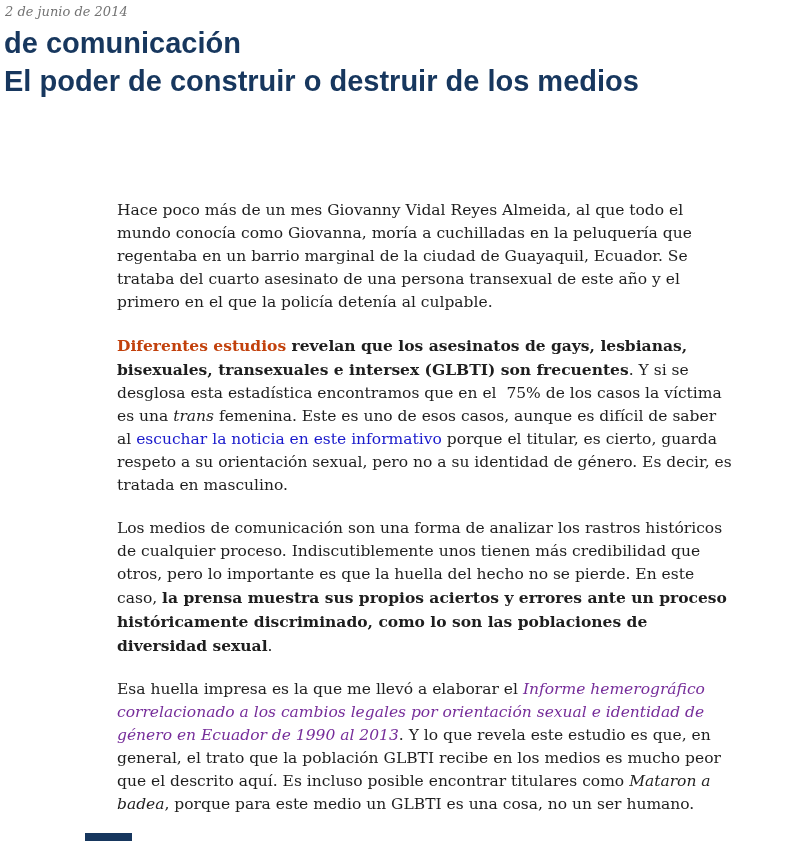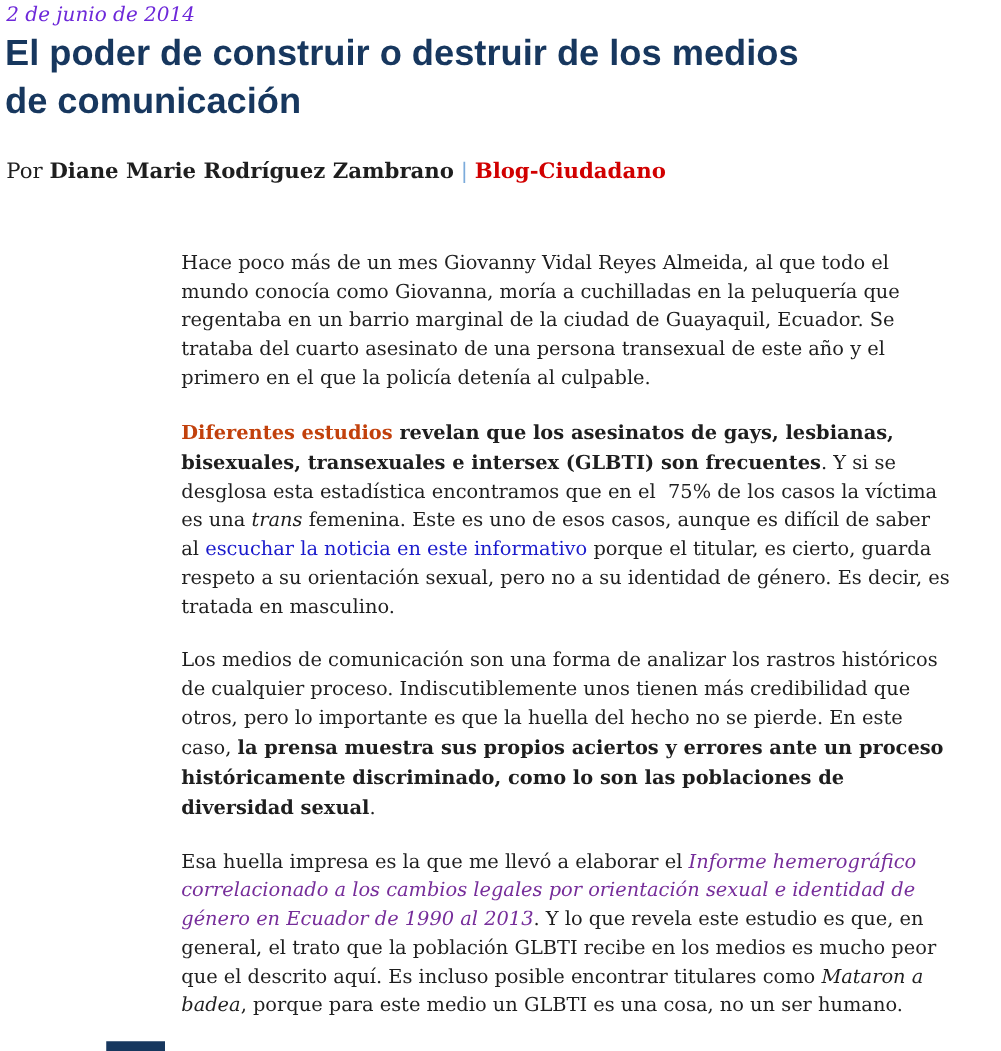"2 de junio de 2014" .date { color: #6d28d9 -> #737373; font-size: 16px -> 13px }
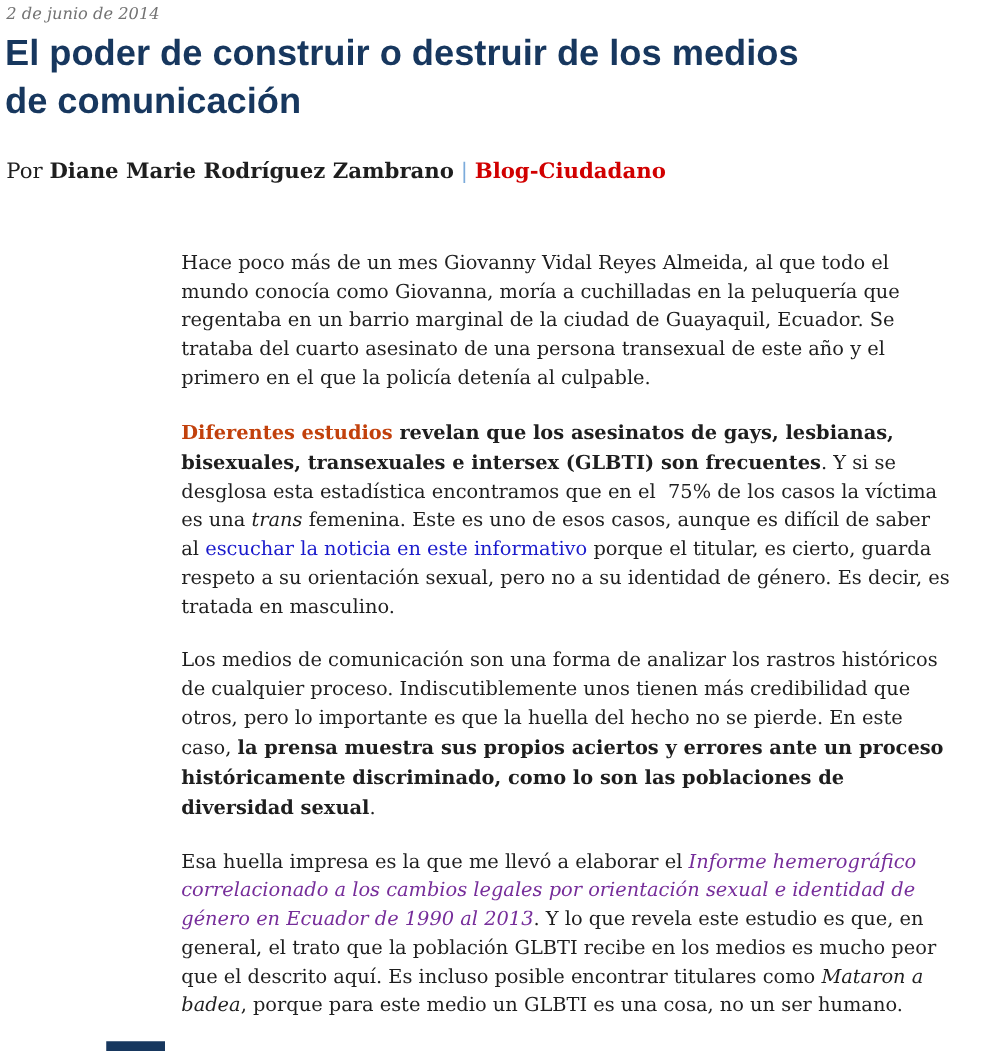"El poder de construir o" div { order: before "de comunicación" -> after "de comunicación" }
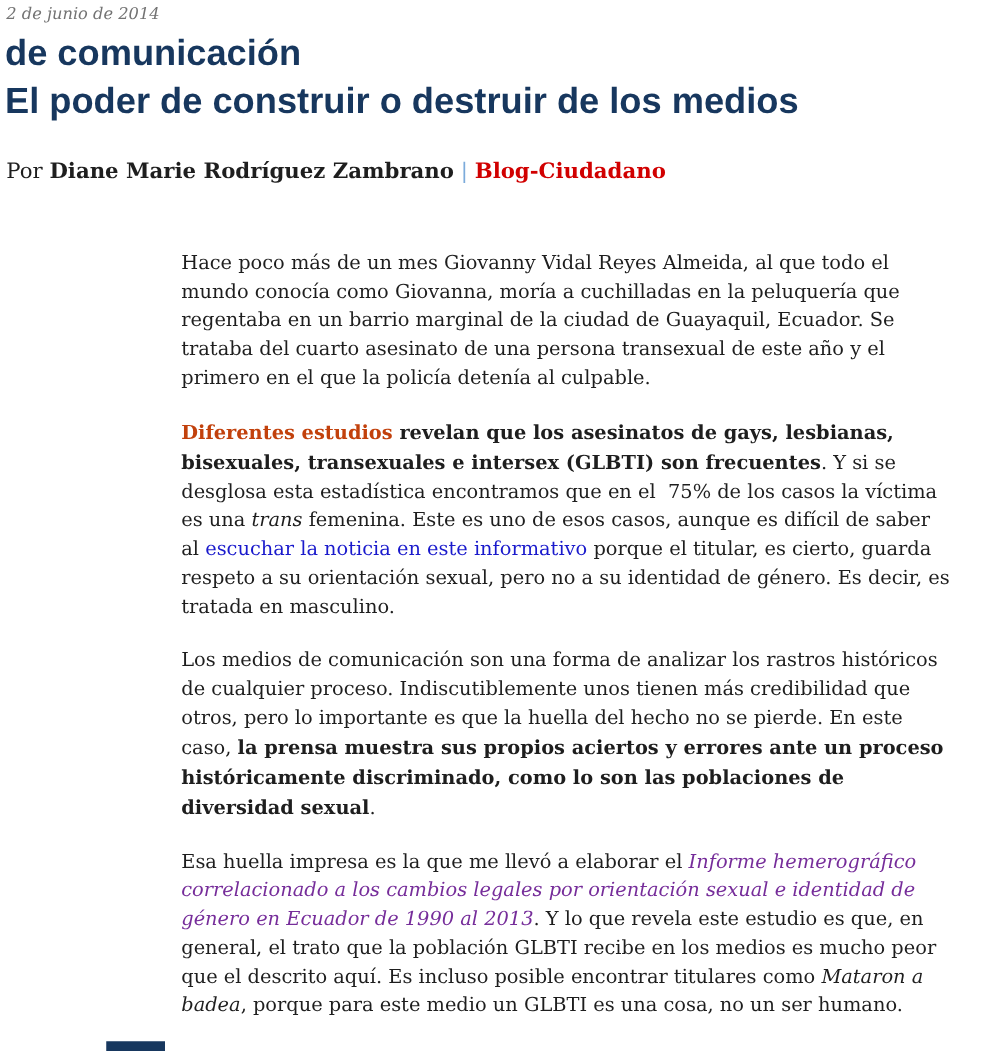"Por Diane Marie Rodríguez Zambrano" div.byline { html: <div> <span>Por </span><span>Diane Marie Rodríguez Zambrano</span><span> | </span><a>Blog-Ciudadano</a> </div> -> none }
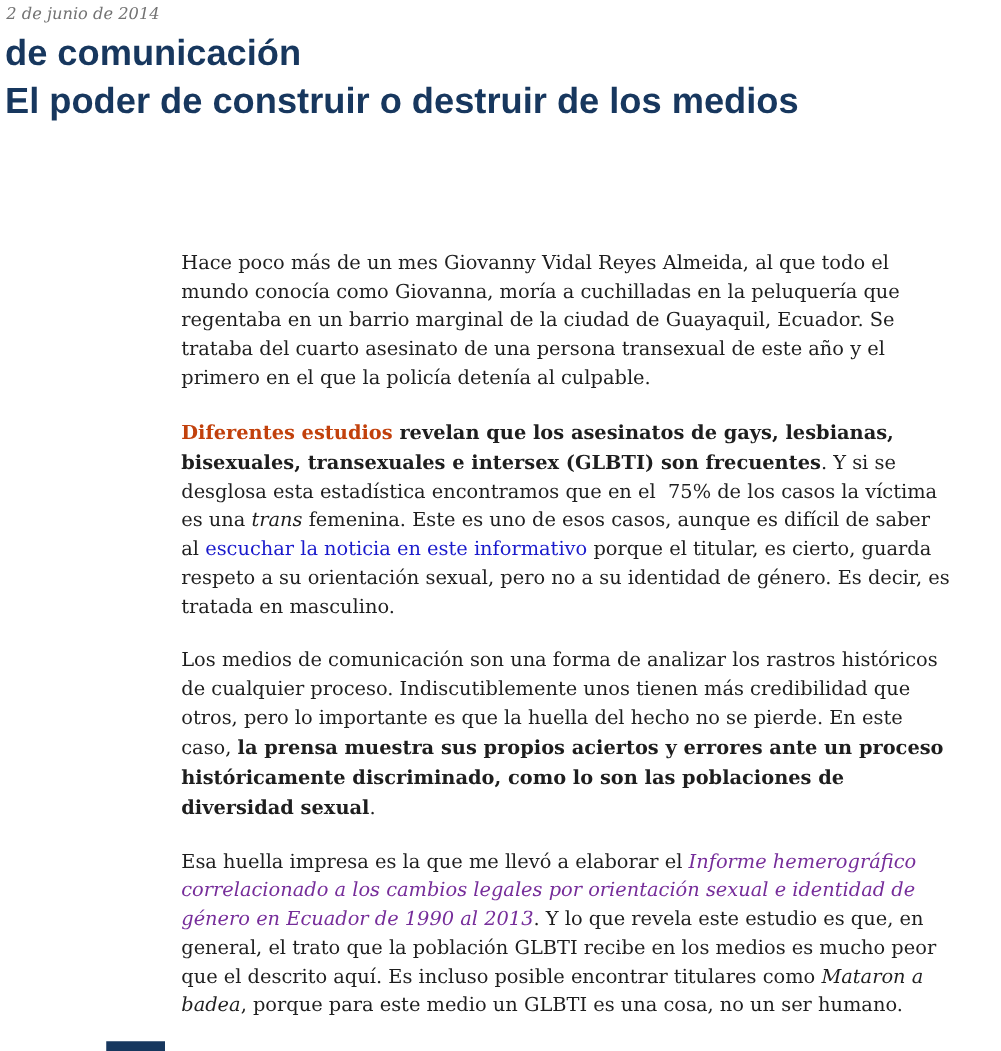"Hace poco más de un" .content { margin-left: 28px -> none }
